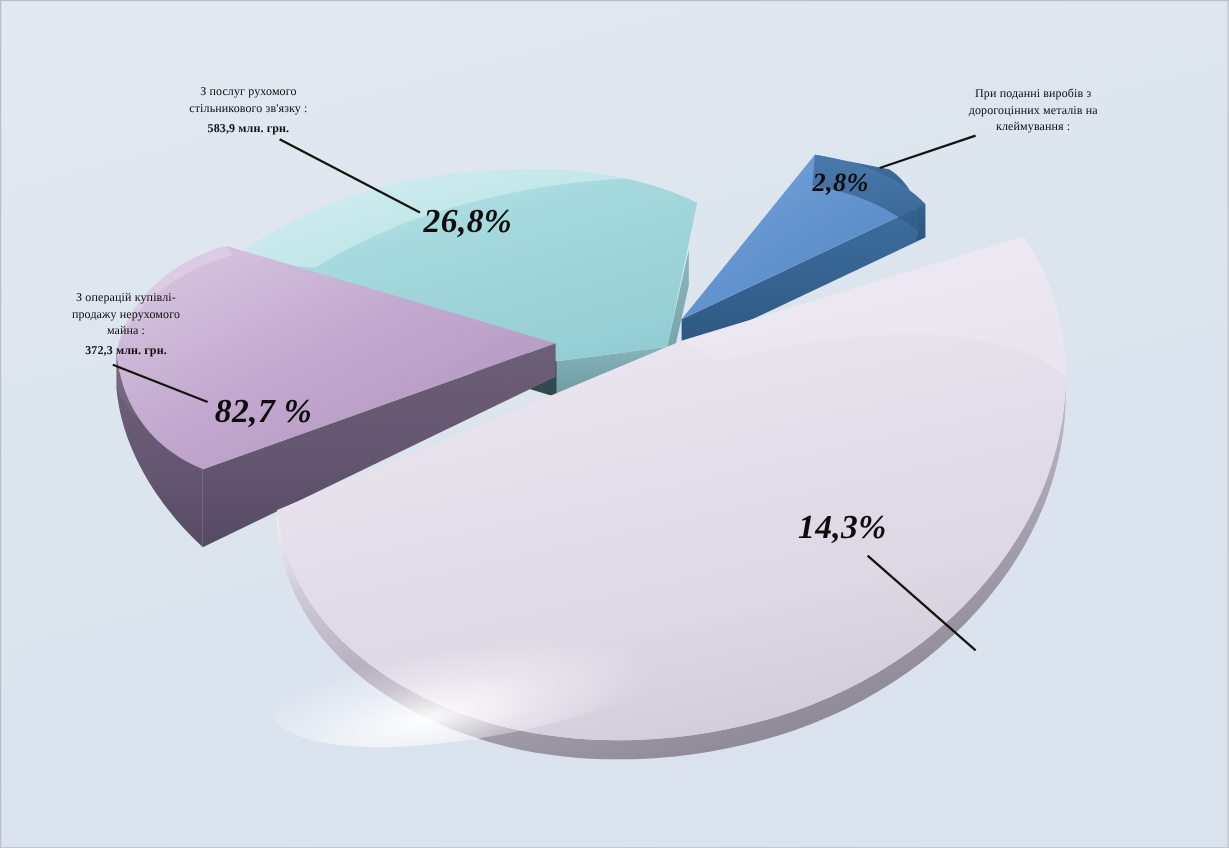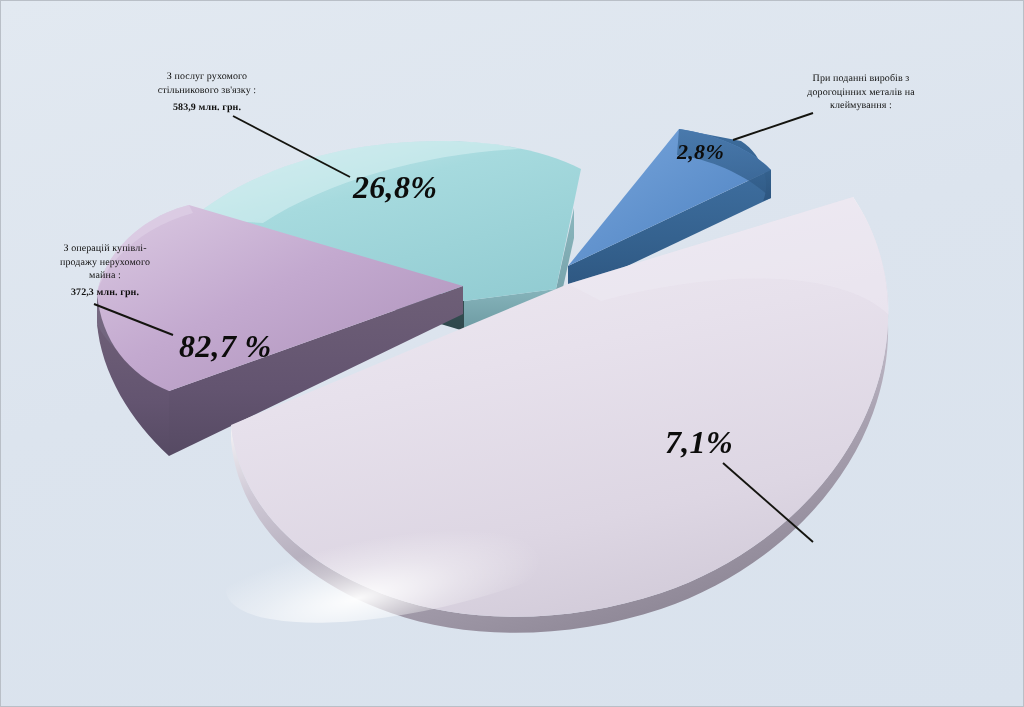"26,8%" .pct { font-size: 32px -> 28px }
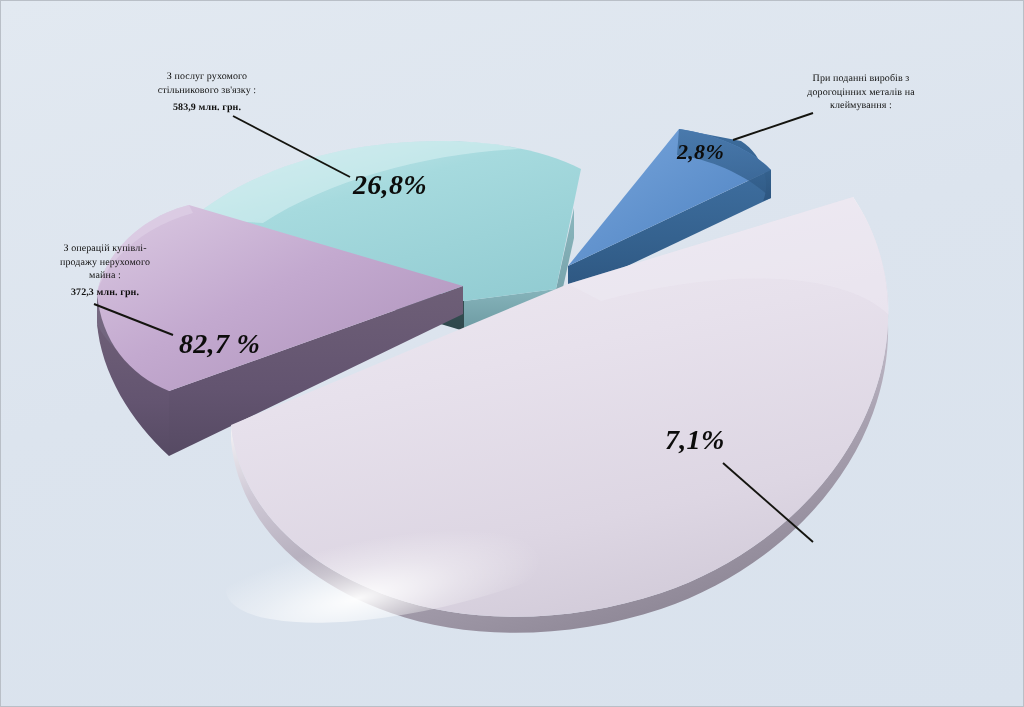"7,1%" div.pct { text: 7,1% -> 14,3% }
